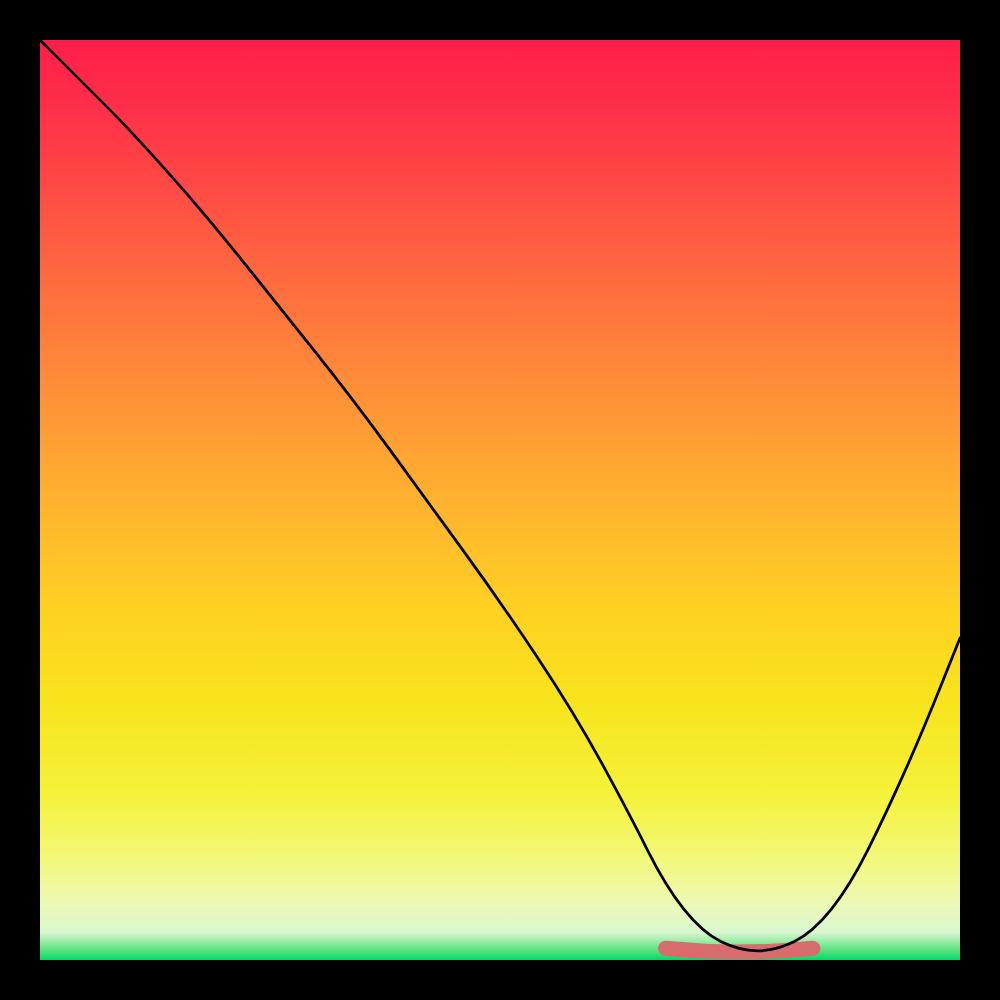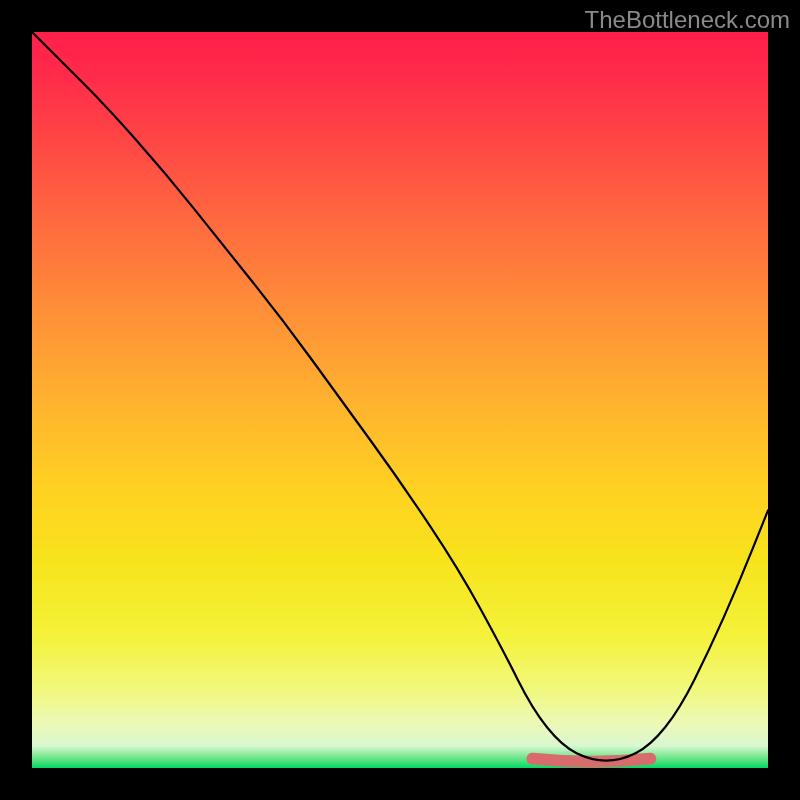"TheBottleneck.com" div.watermark { html: <div>TheBottleneck.com</div> -> none }
